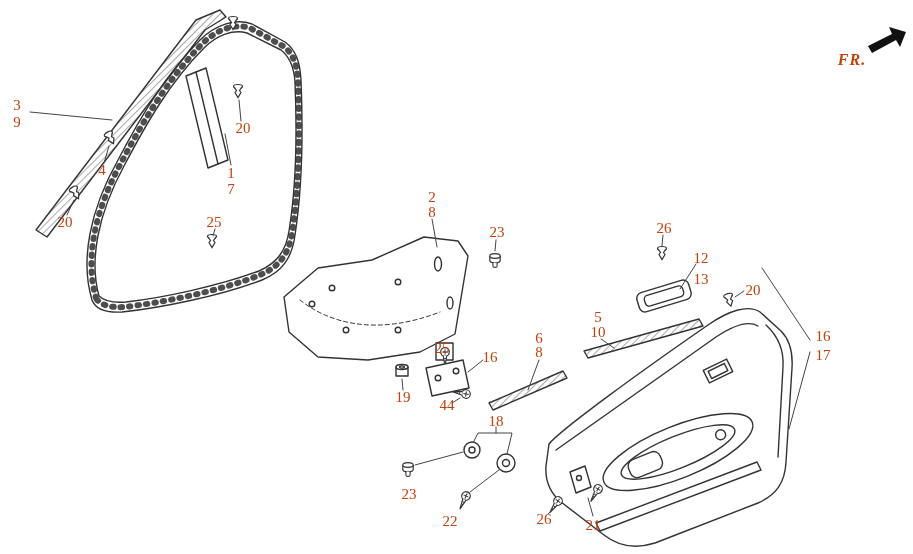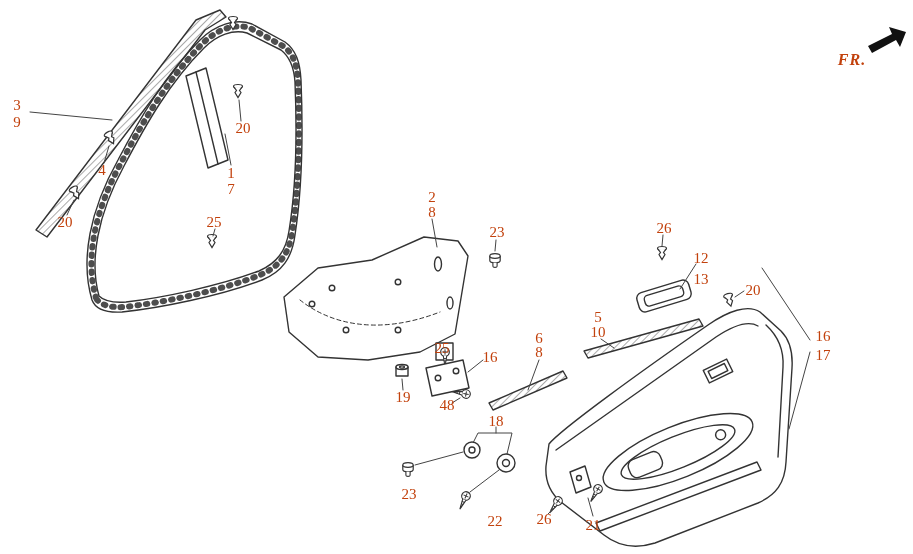"48" span.lbl { text: 48 -> 44 }
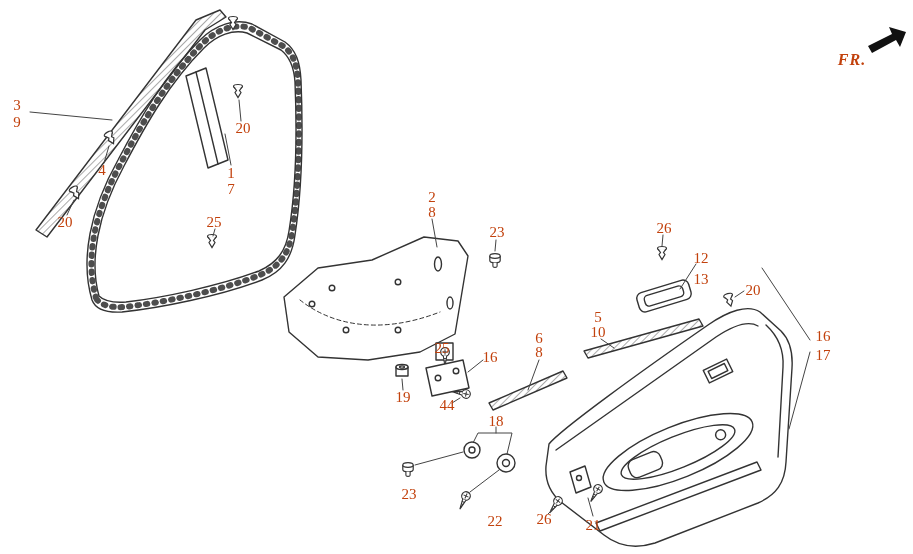"22" span.lbl { left: 495px -> 450px }
